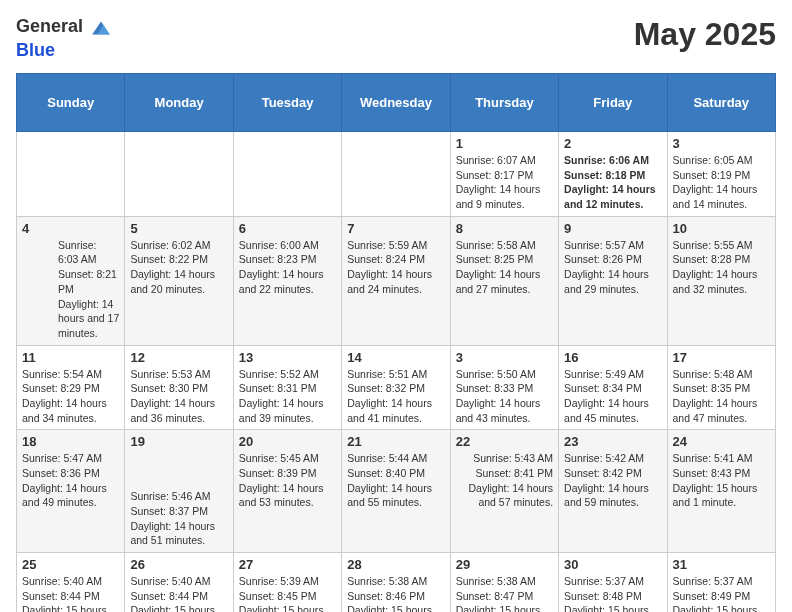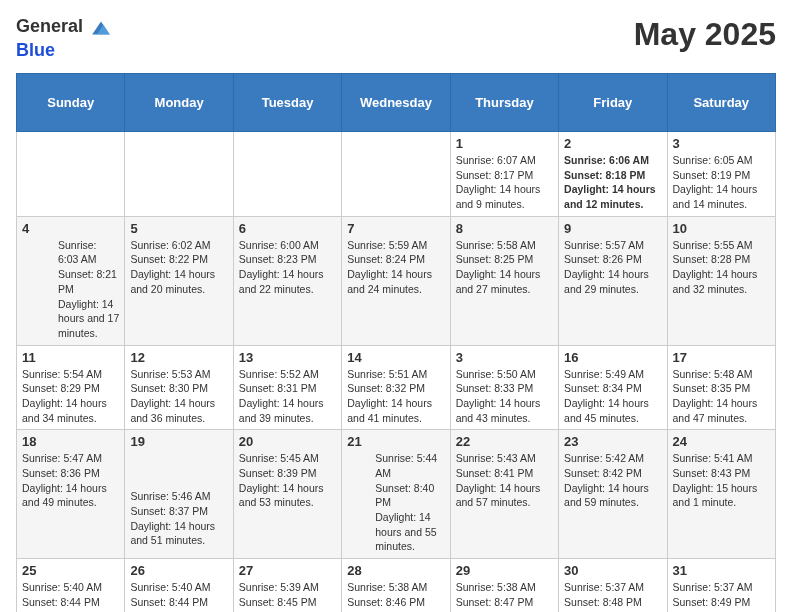"Sunrise: 5:44 AM" div.day-info { margin-left: 28px -> none }
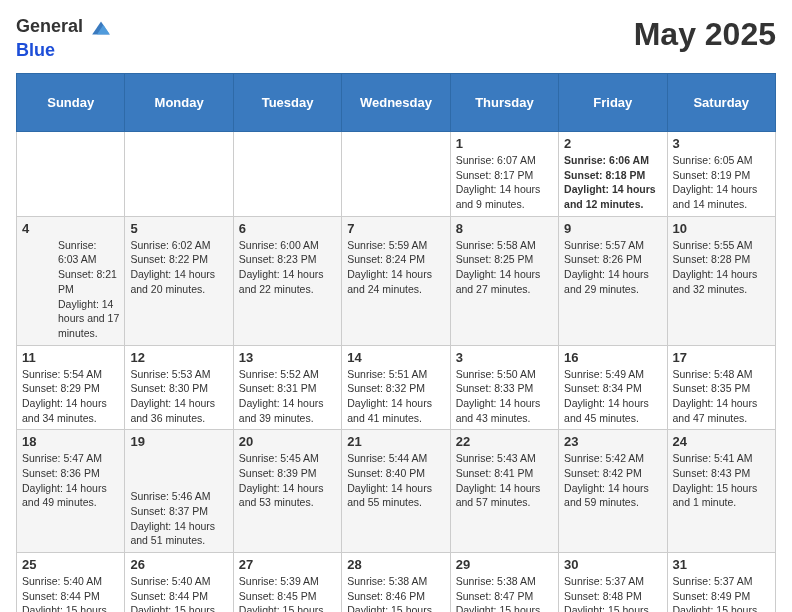"Sunrise: 5:43 AM" div.day-info { text-align: none -> right }
